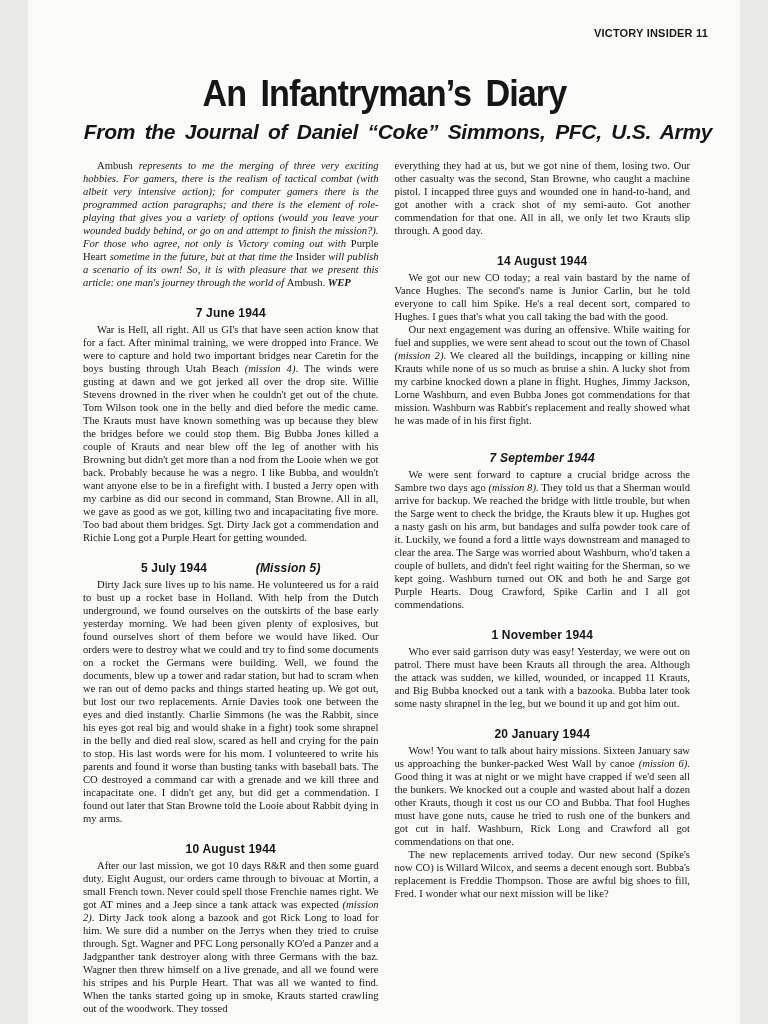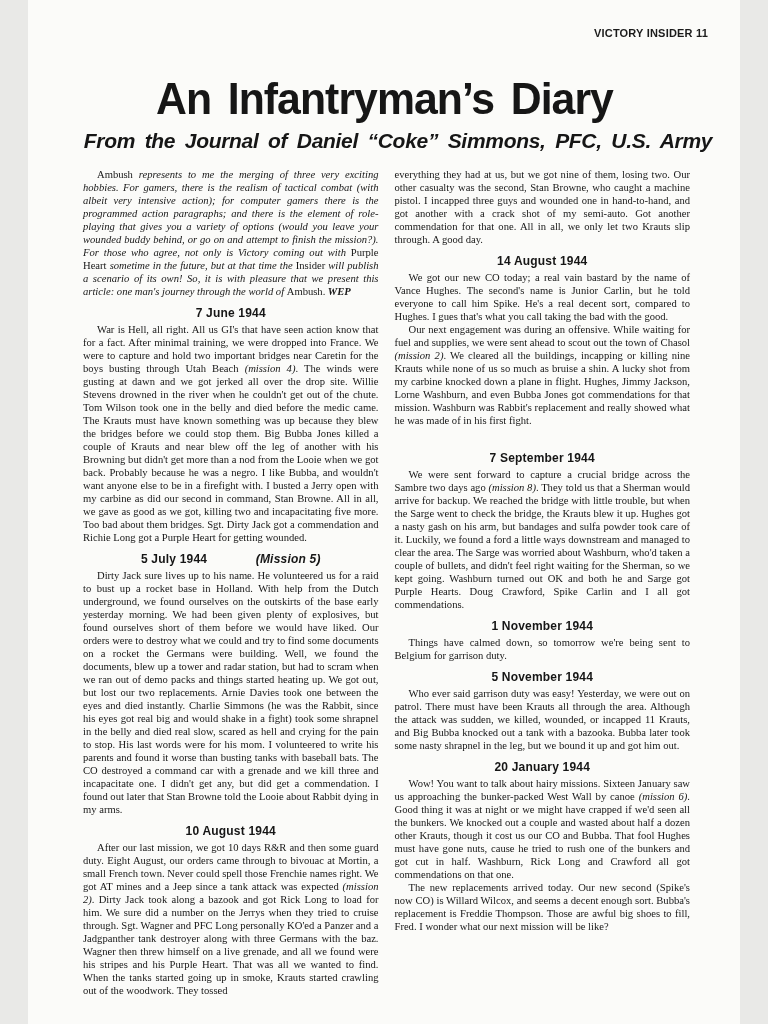"An Infantryman’s Diary" .title { font-size: 45px -> 36px }
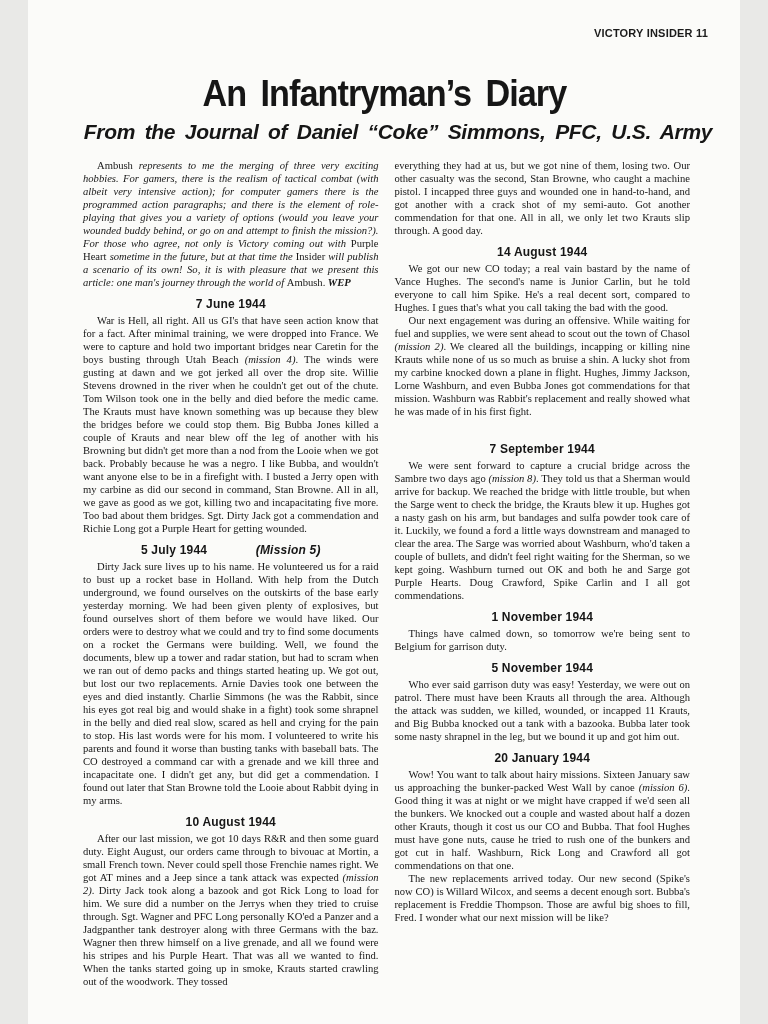"14 August 1944" .sec-heading { margin: 9px 0 3px 0 -> 18px 0 3px 0 }
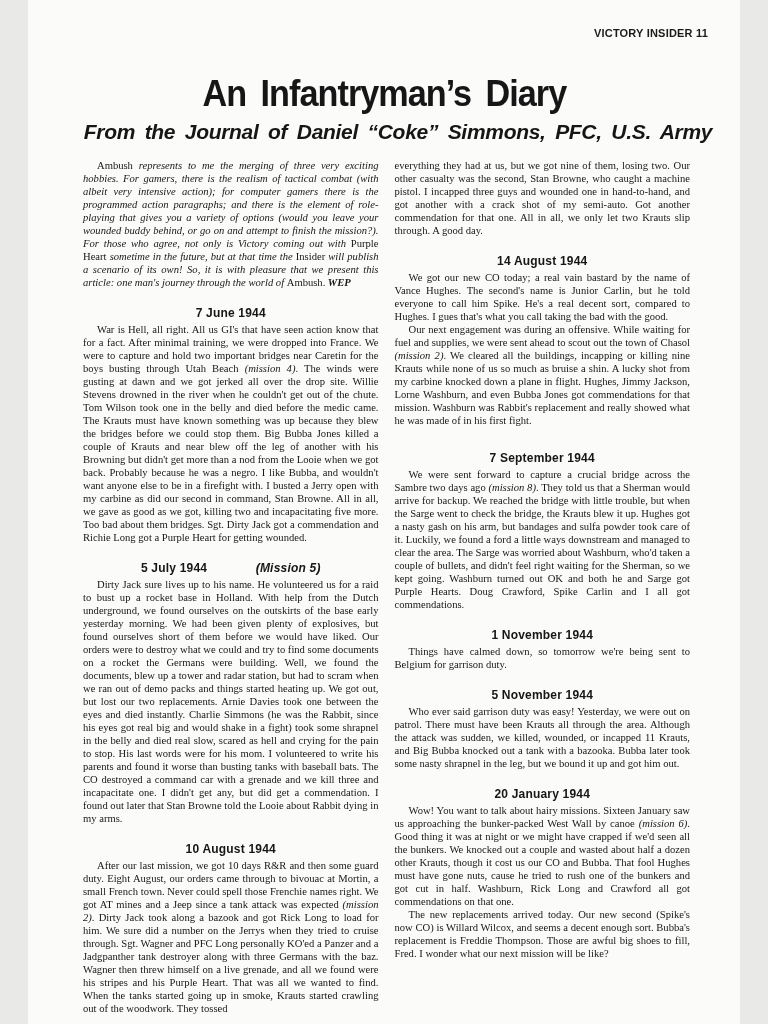"7 September 1944" .sec-heading.gap-before { font-style: none -> italic }
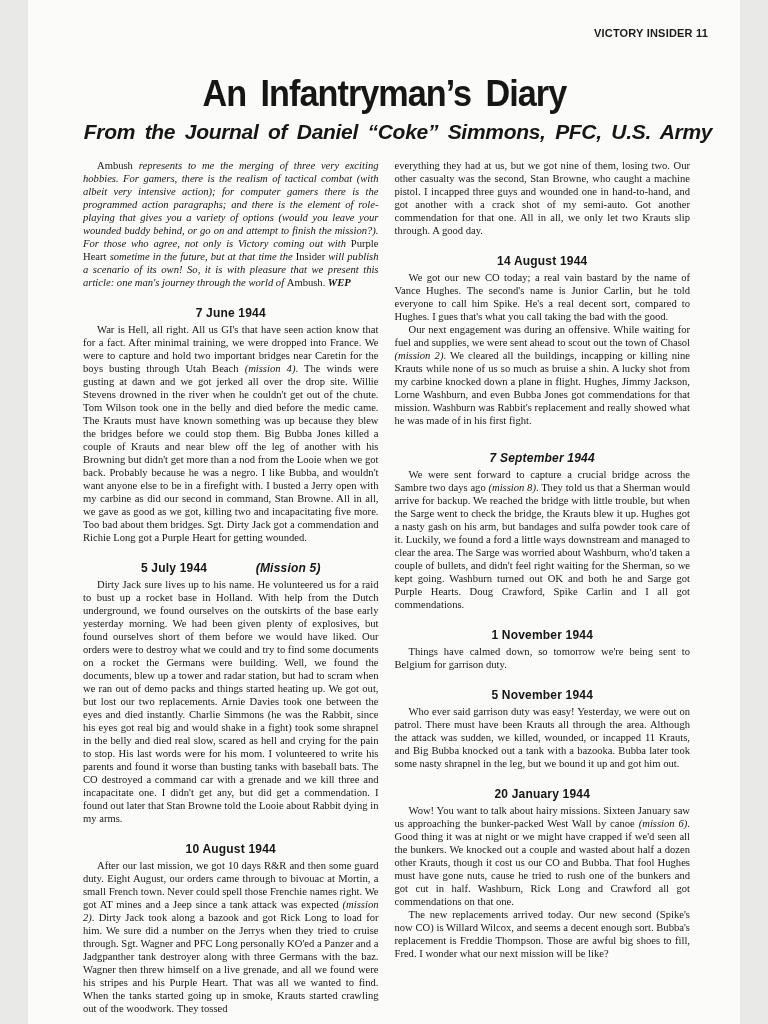"Things have calmed down, so" p { html: <p><span>Things have calmed down, so tomorrow we're being sent to Belgium for garrison duty.</span></p> -> none }
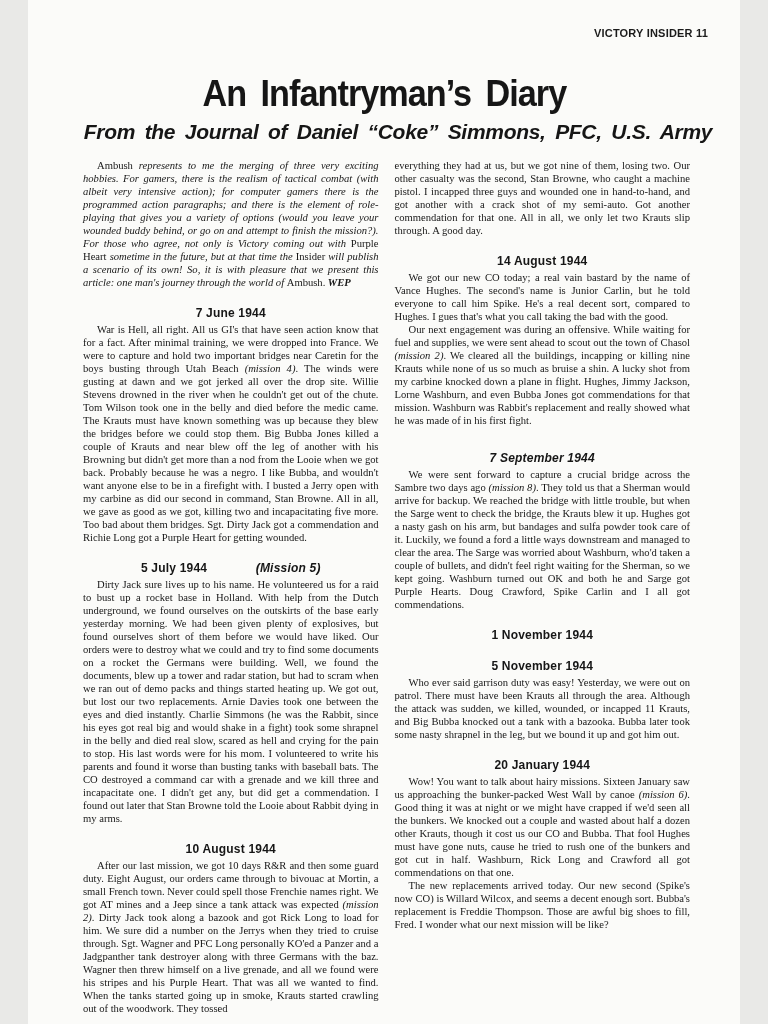"5 November 1944" div.sec-heading { html: <div><span>5 November 1944</span></div> -> none }
